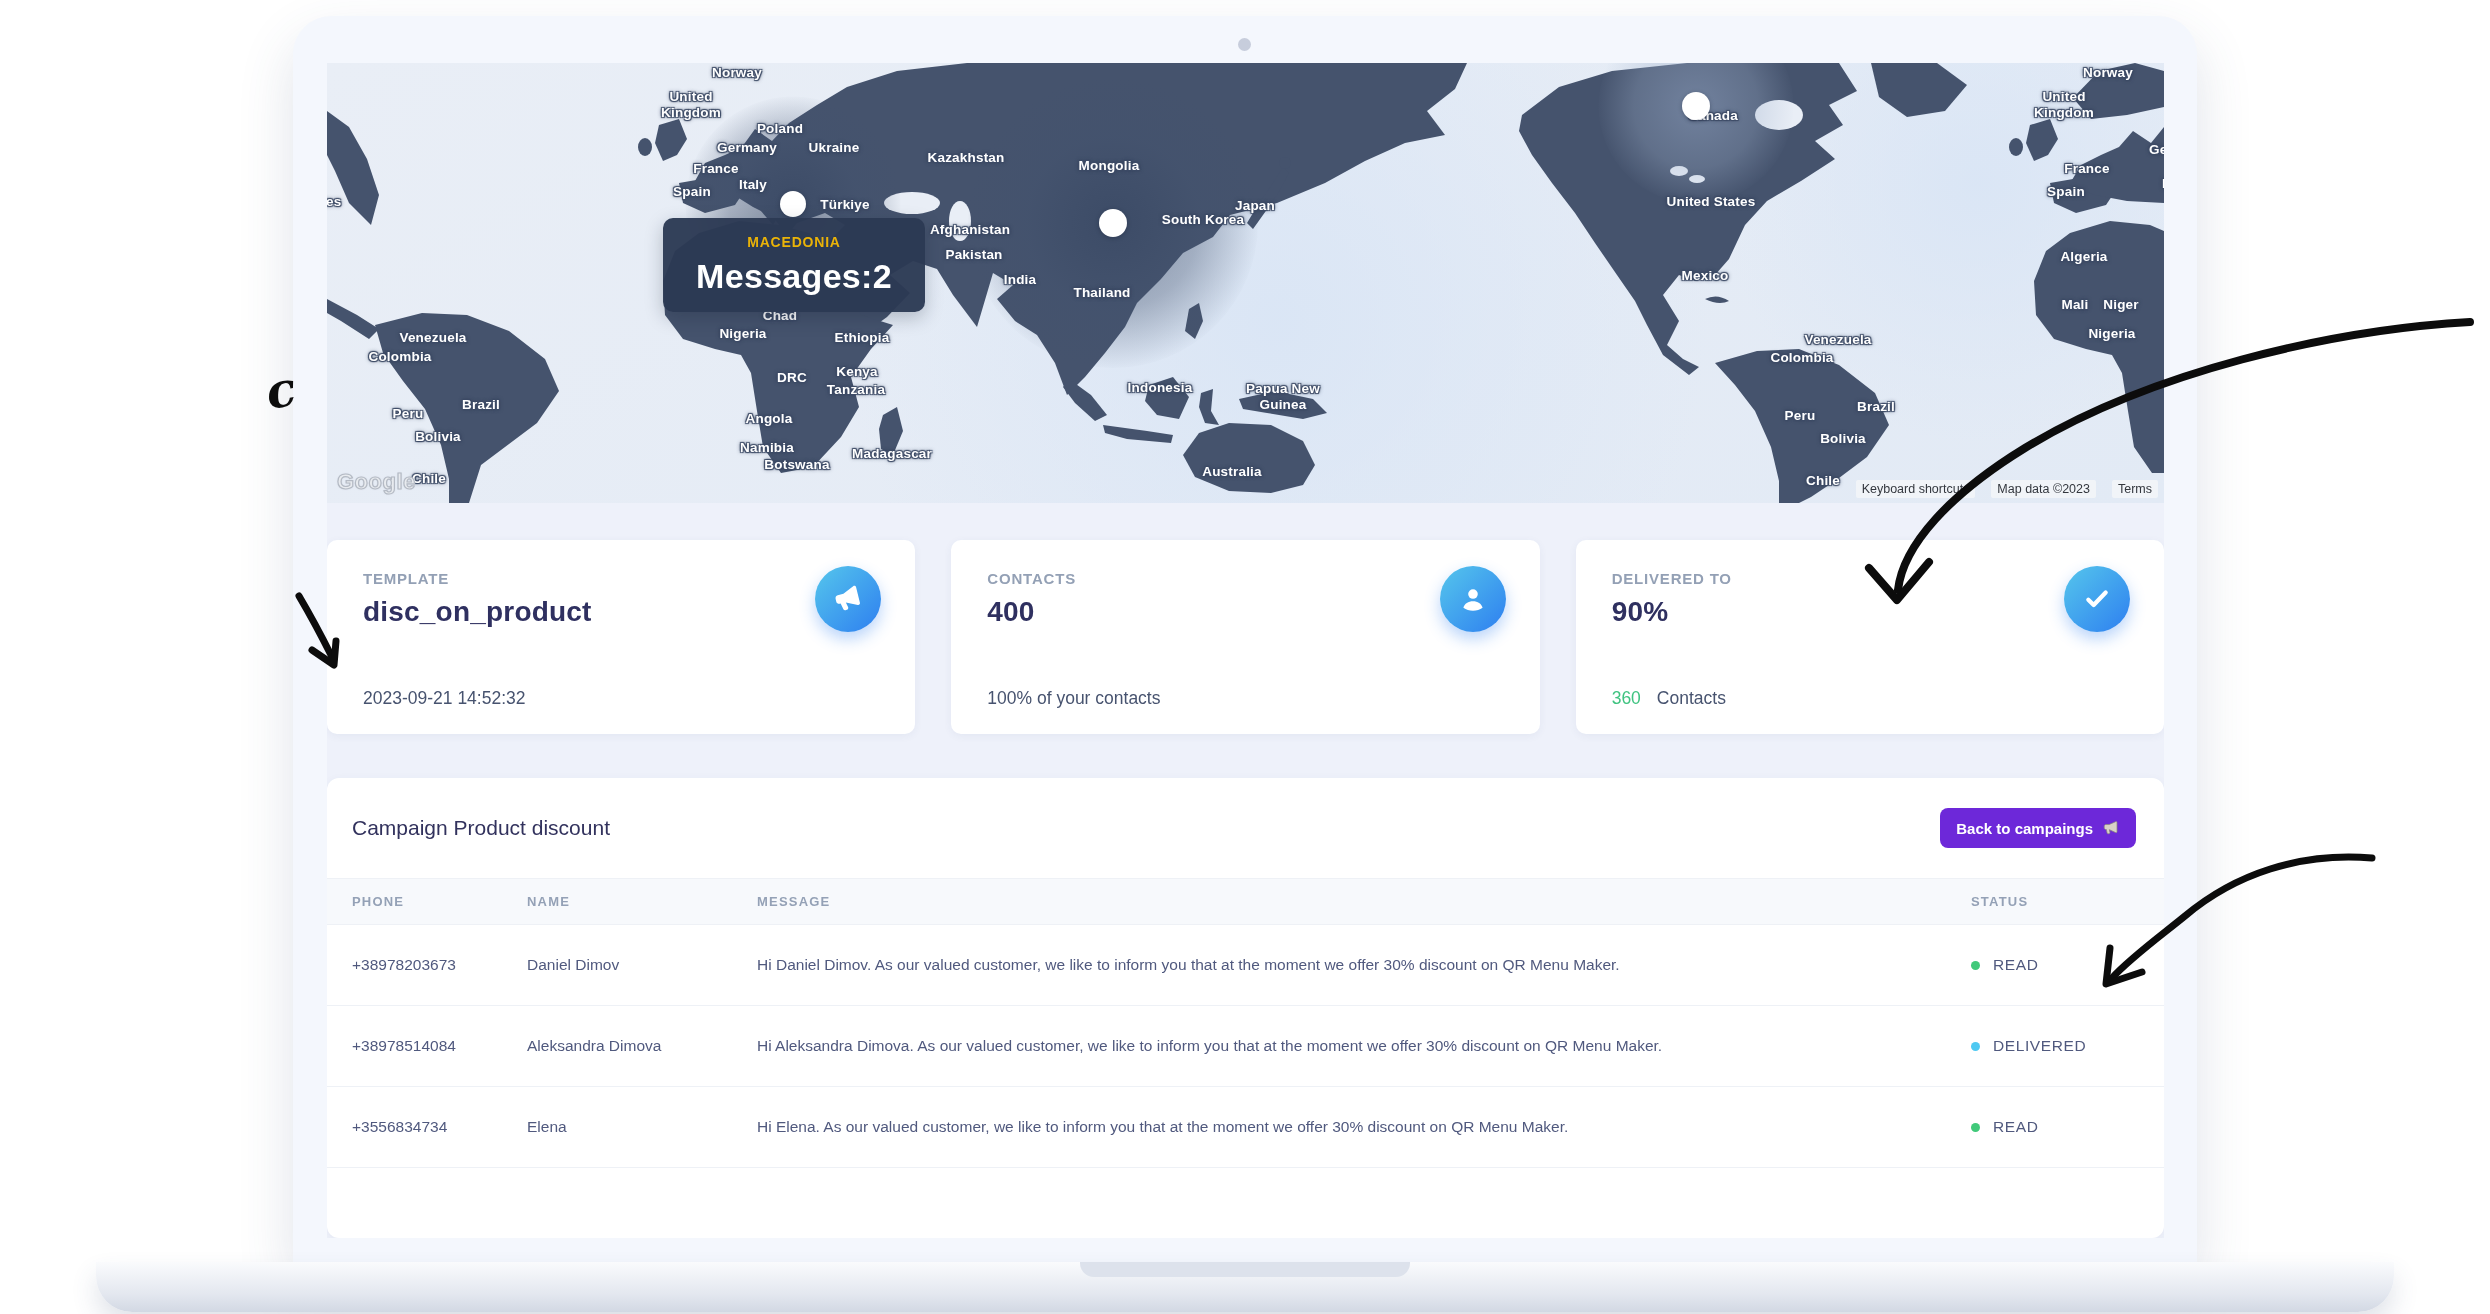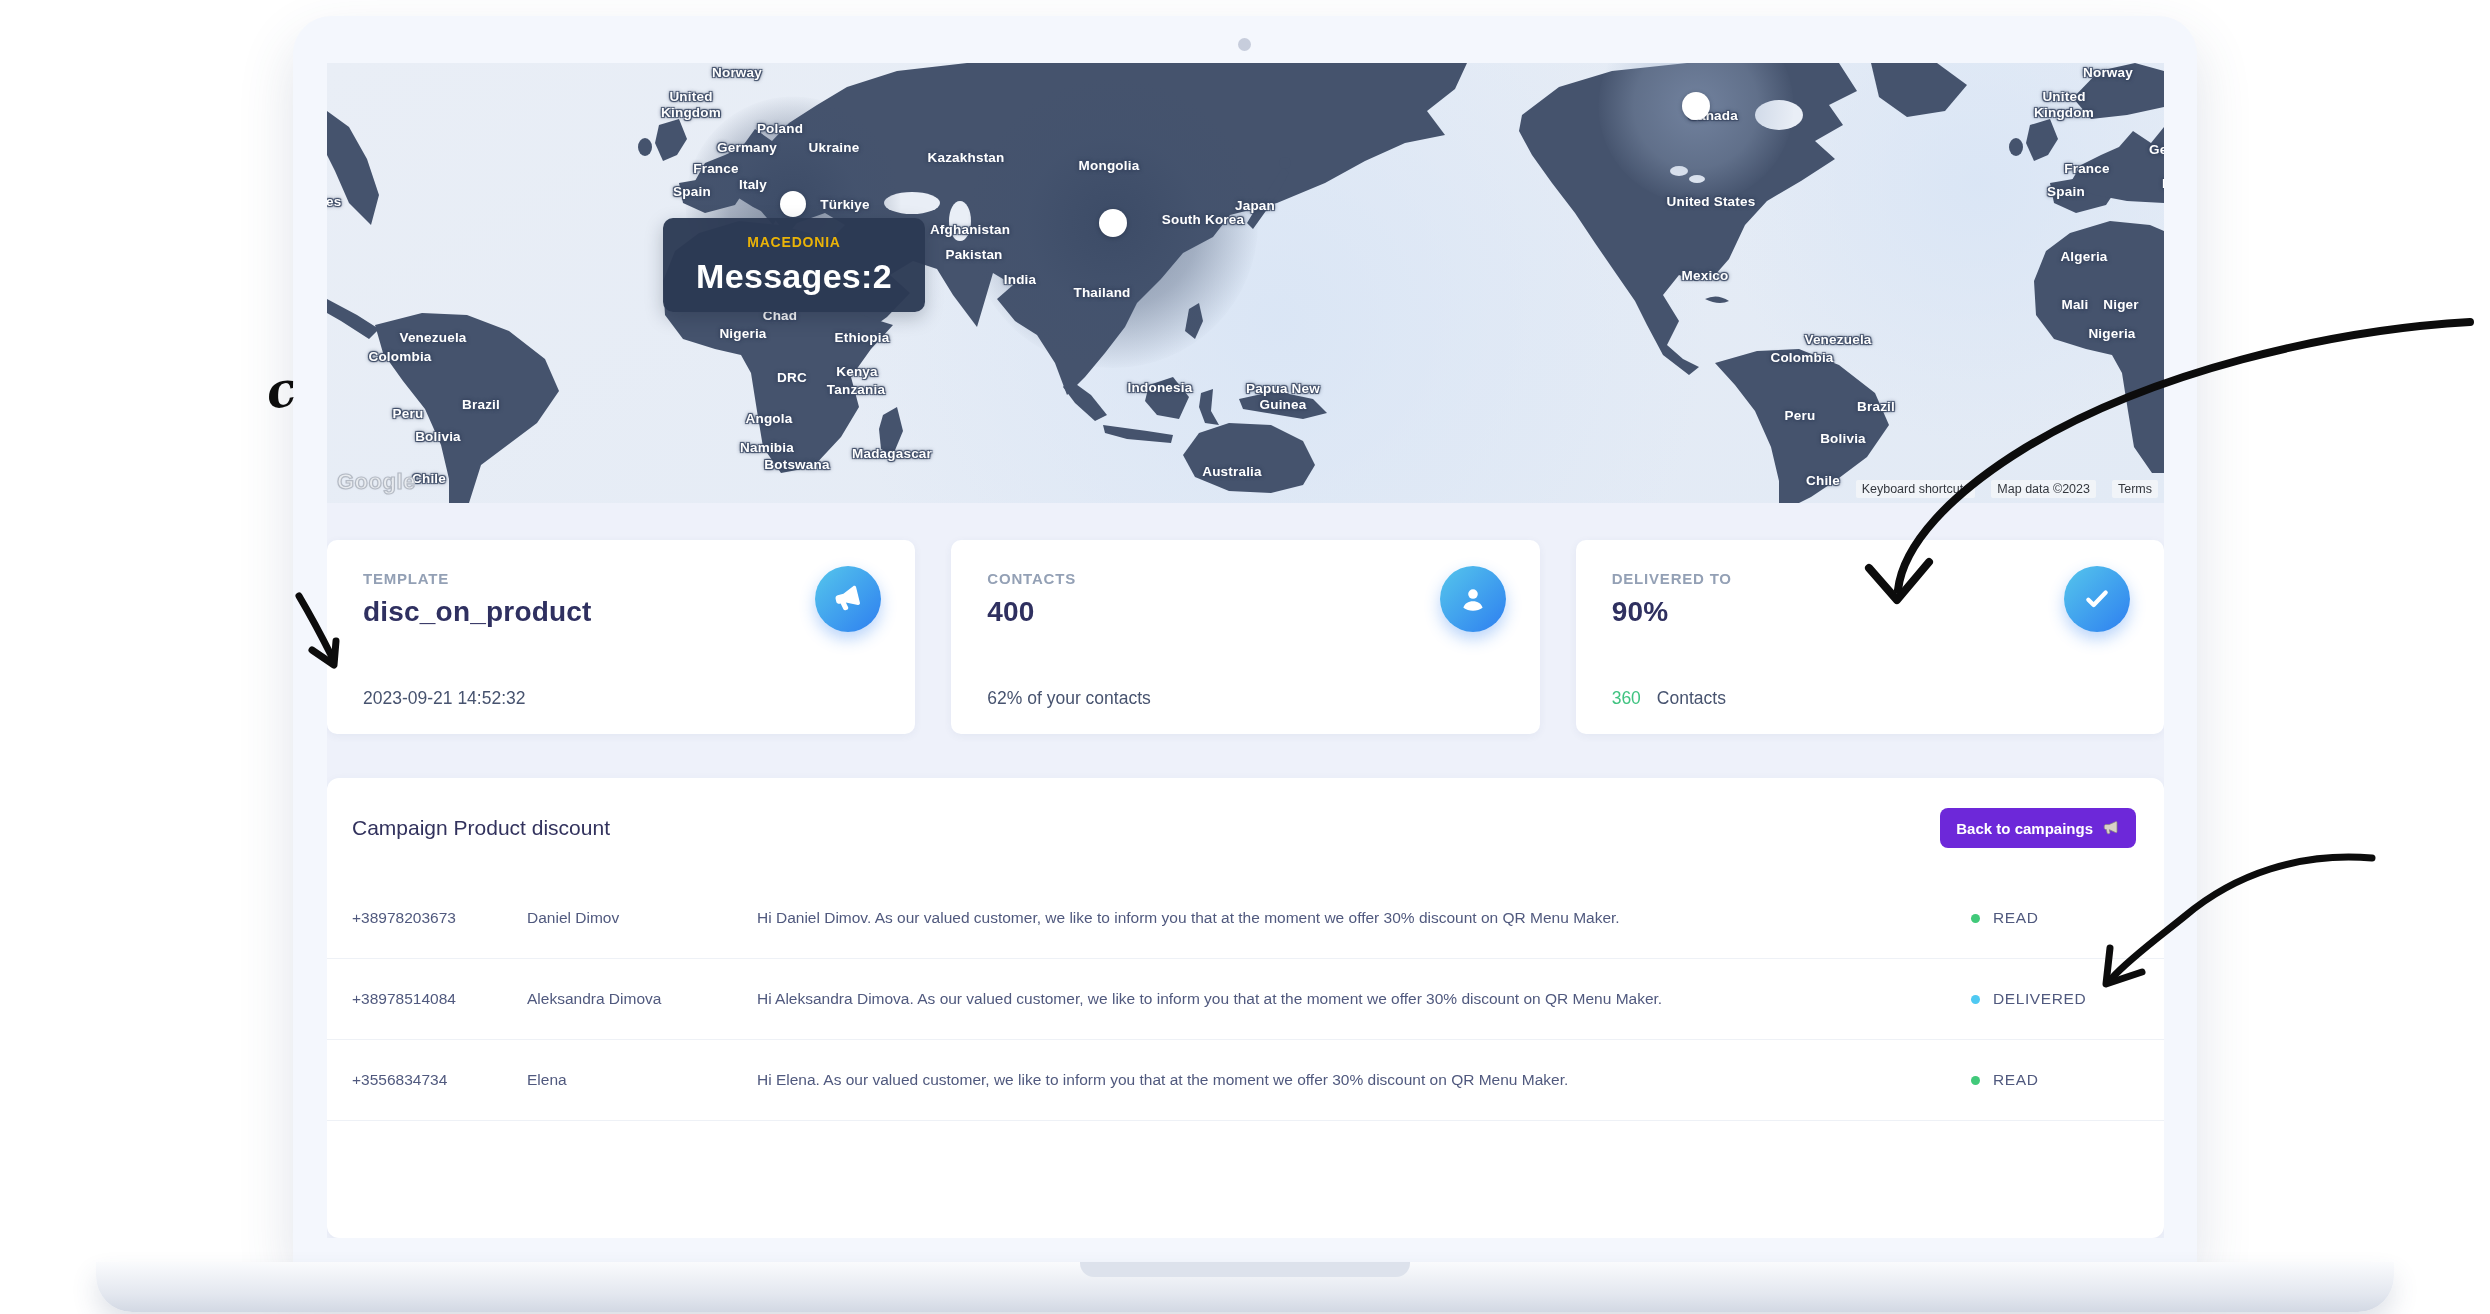"62% of your contacts" div.stat-sub { text: 62% -> 100% }
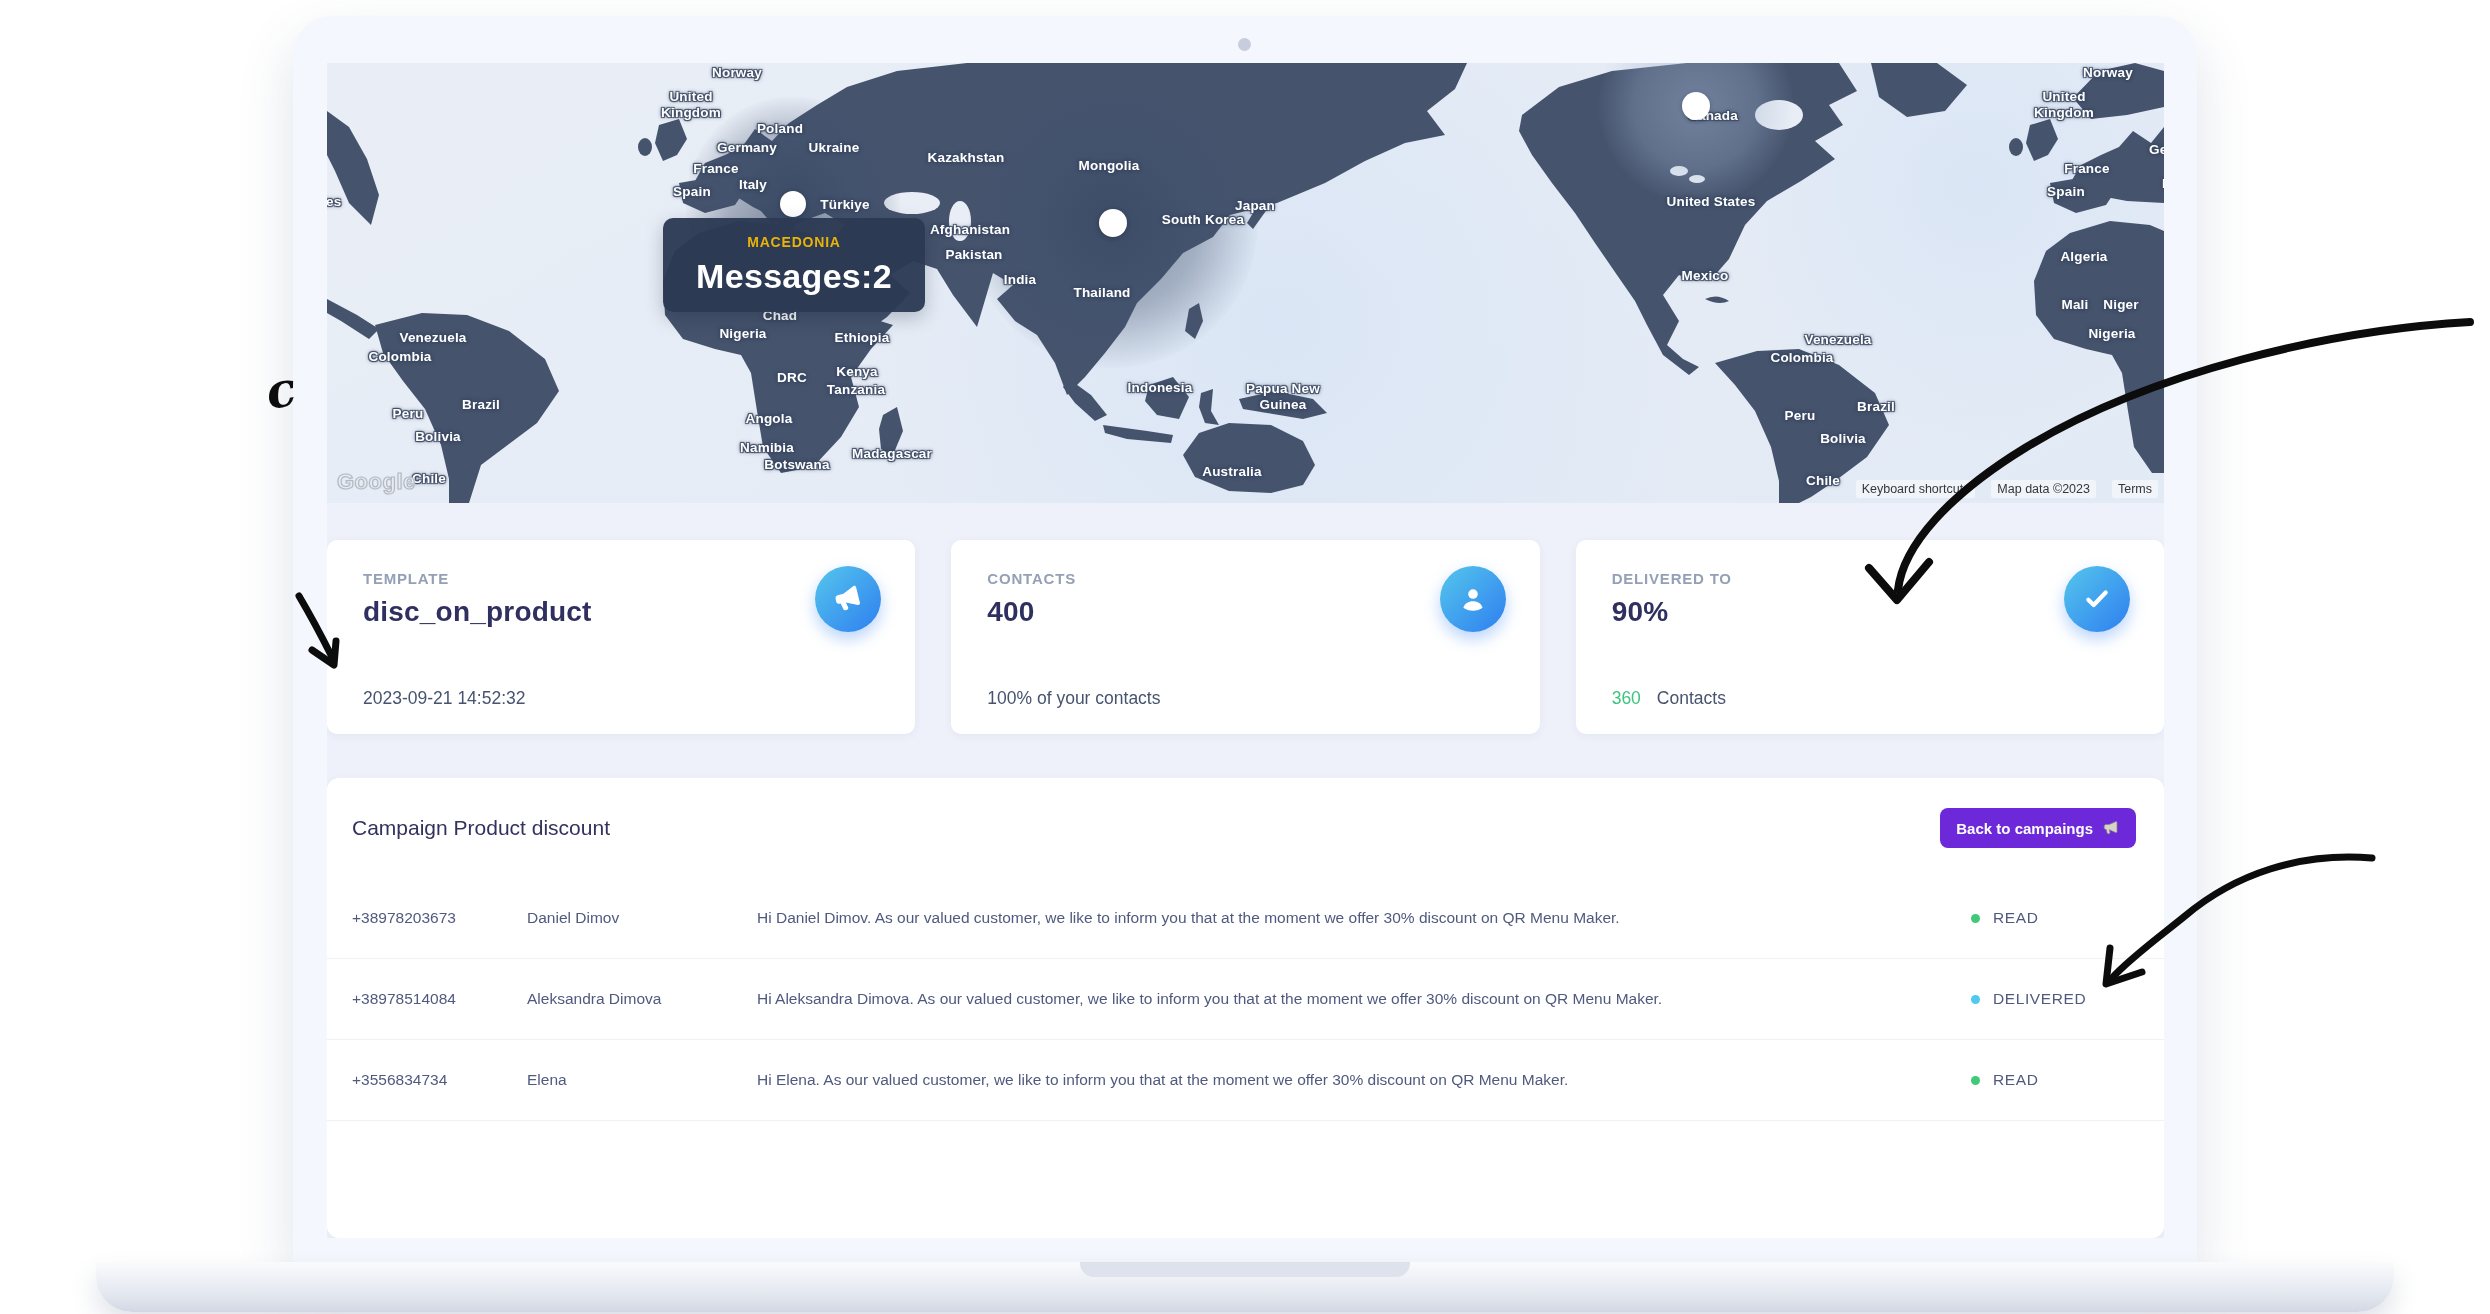"PHONE" div.thead { html: none -> <div> <div>PHONE</div> <div>NAME</div> <div>MESSAGE</div> <div>STATUS</div> </div> }
